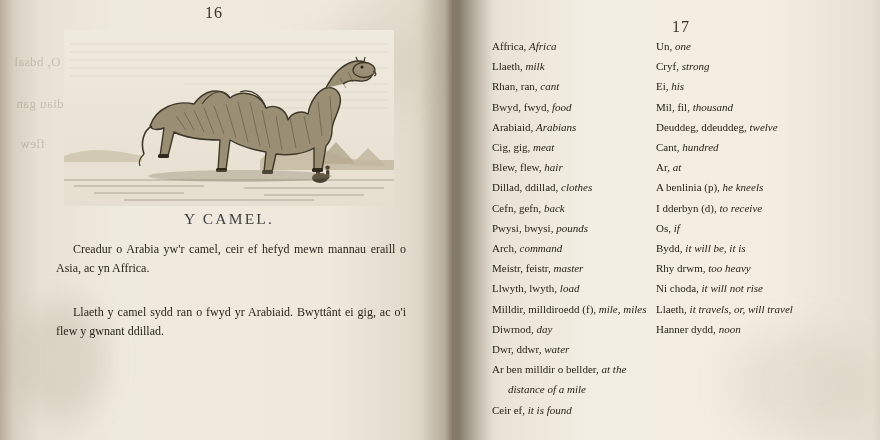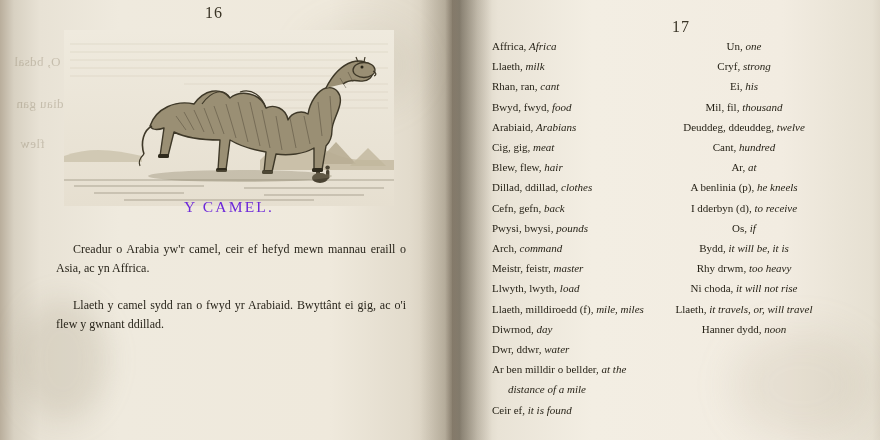"Un, one" .vocab-col-b { text-align: center -> none }
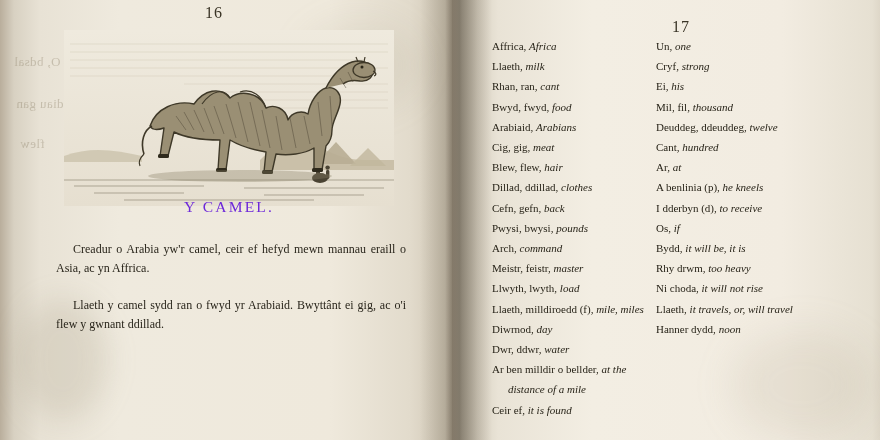"Y CAMEL." .fig-caption { color: #6d28d9 -> #404040; top: 198px -> 210px }
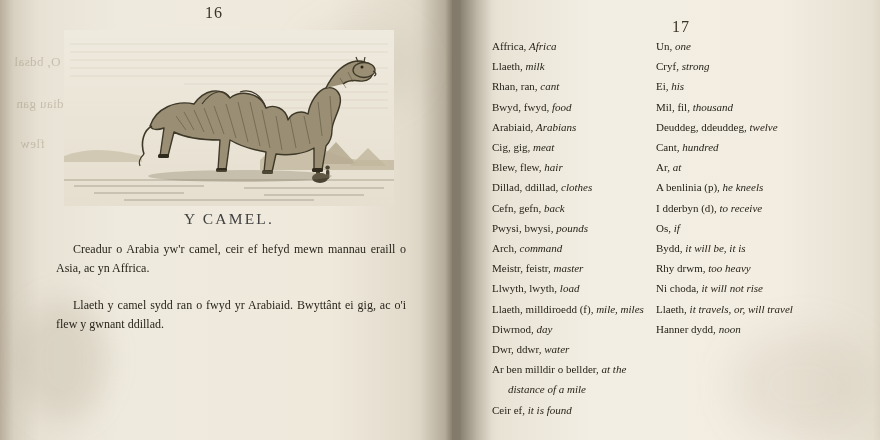"Llaeth y camel sydd ran" .body-text p + p { margin-top: 17px -> 24px }
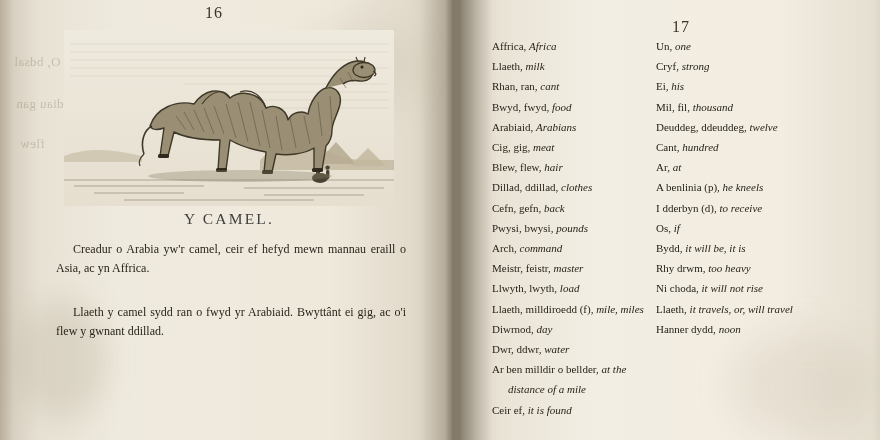"Llaeth, milldiroedd (f)," span { text: Llaeth -> Milldir }
